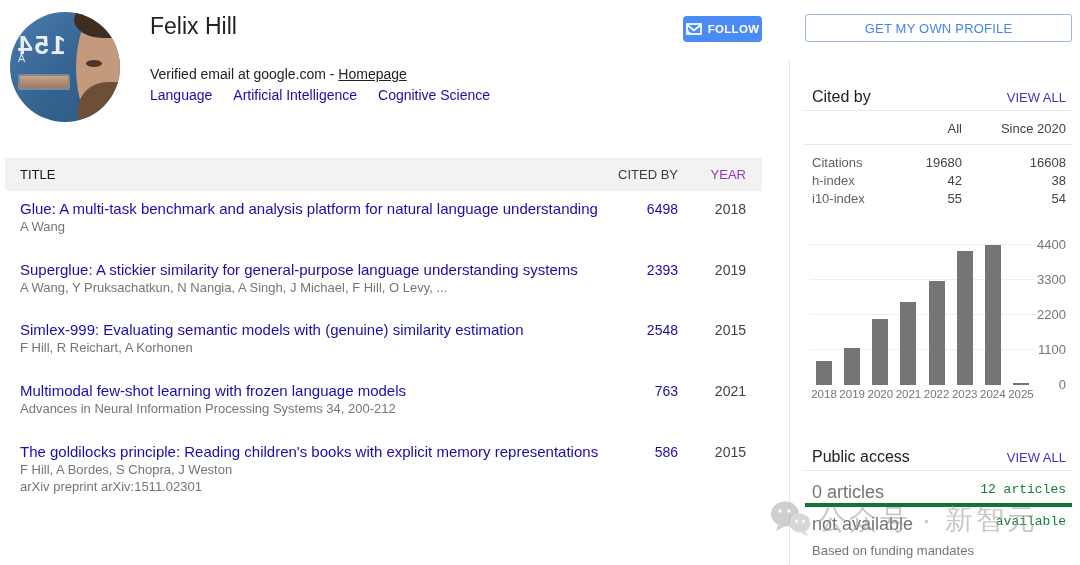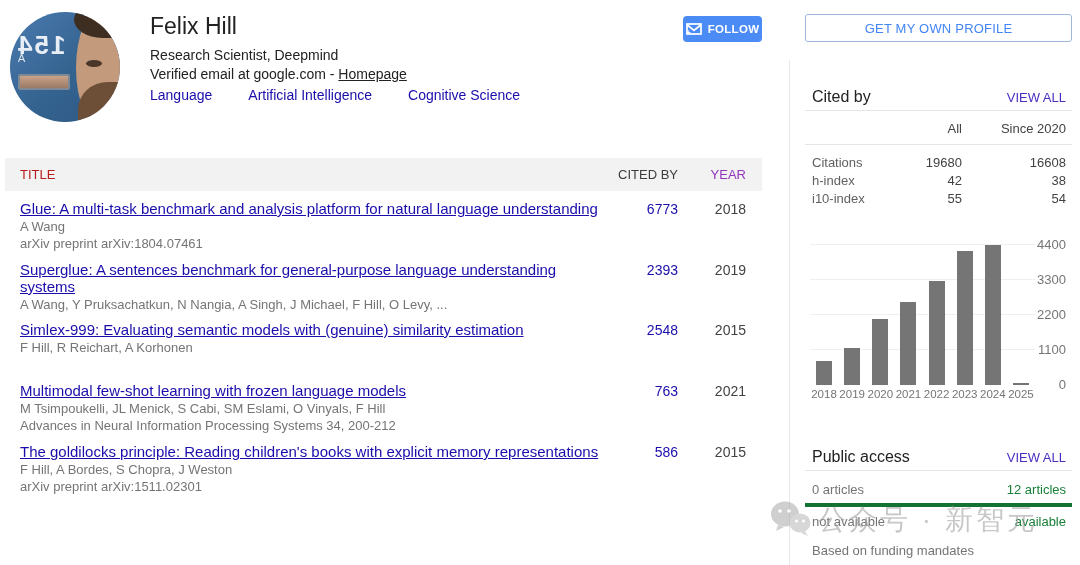"Research Scientist, Deepmind" div.p-affil { html: <div>Research Scientist, Deepmind</div> -> none }
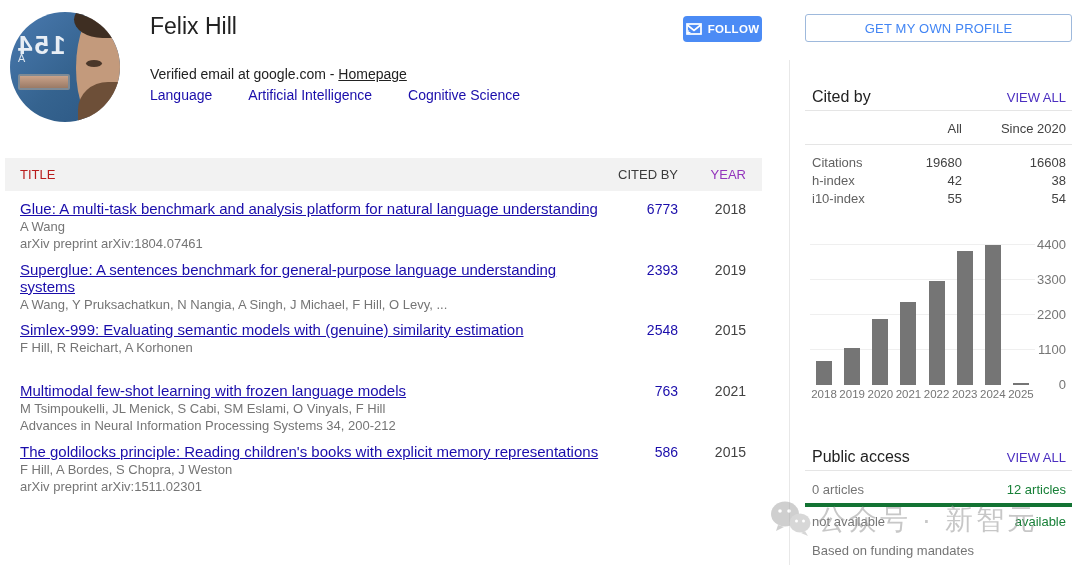"Language" .p-interests { gap: 36px -> 21px }
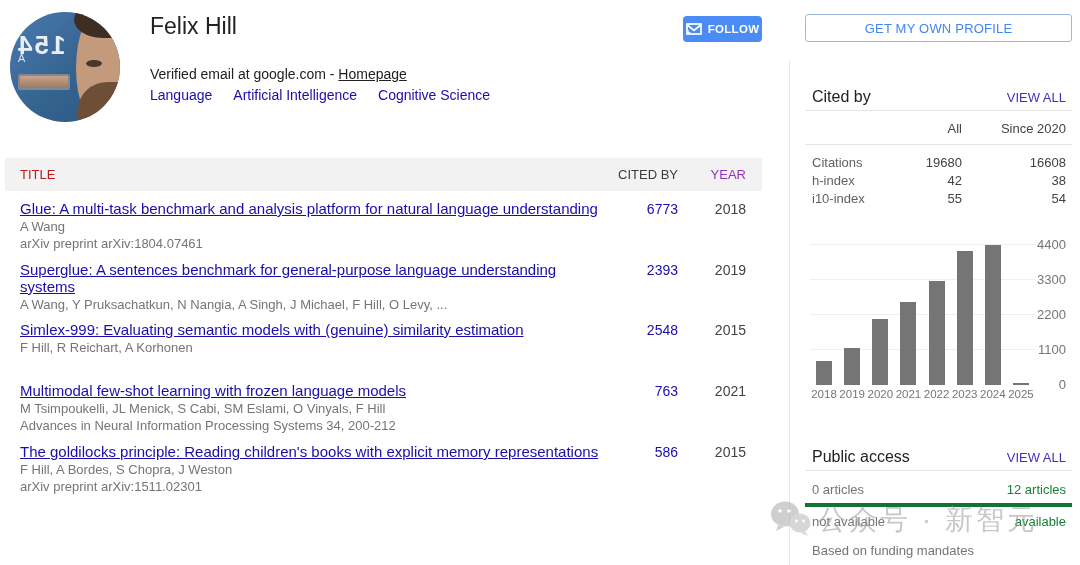"TITLE" .th-title { color: #b91c1c -> #0f172a }
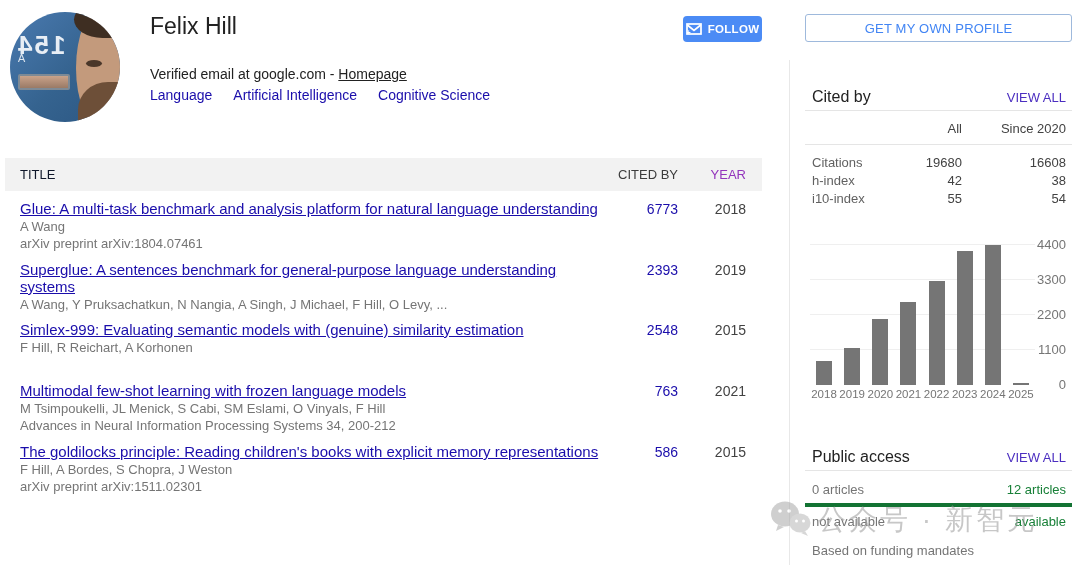"Glue: A multi-task benchmark and" .a-title { text-decoration: underline -> none }
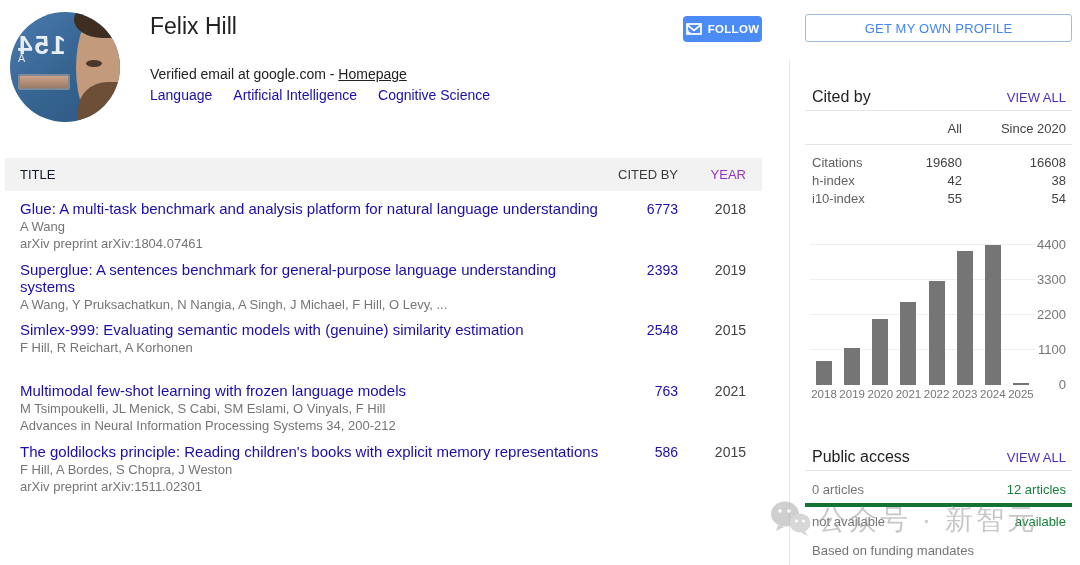"6773" span.a-cited { text: 6773 -> 6498 }
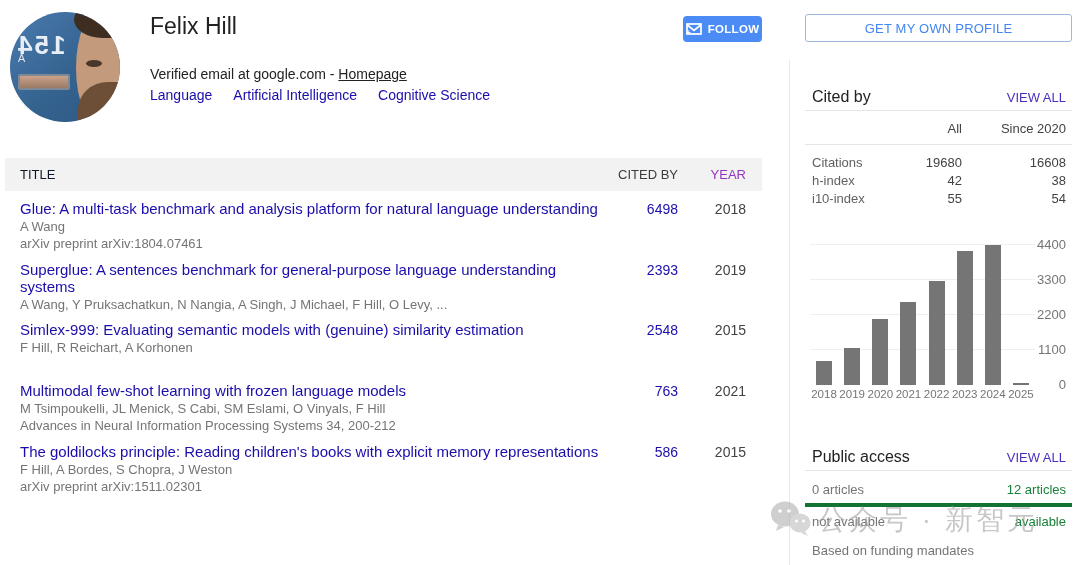"arXiv preprint arXiv:1804.07461" div.a-venue { html: <div>arXiv preprint arXiv:1804.07461</div> -> none }
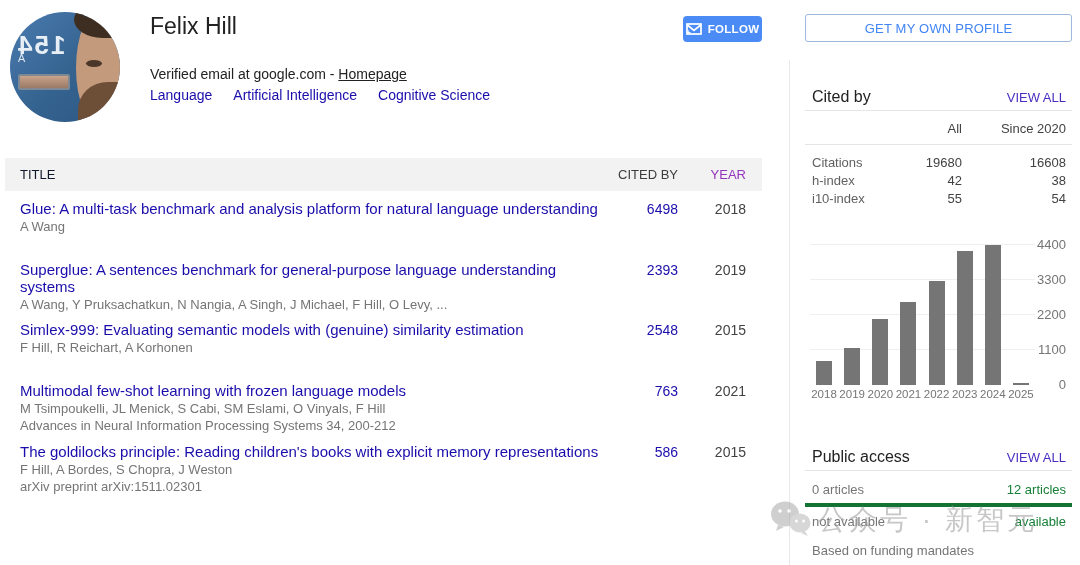"Superglue: A sentences benchmark for" div.a-title { text: sentences benchmark -> stickier similarity }
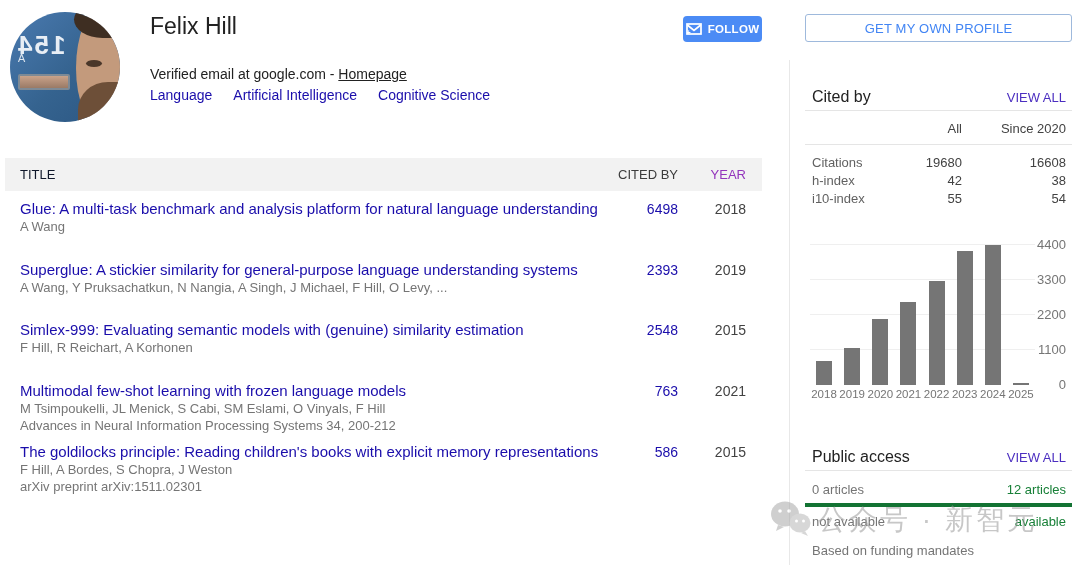"M Tsimpoukelli, JL Menick, S" div.a-authors { html: <div>M Tsimpoukelli, JL Menick, S Cabi, SM Eslami, O Vinyals, F Hill</div> -> none }
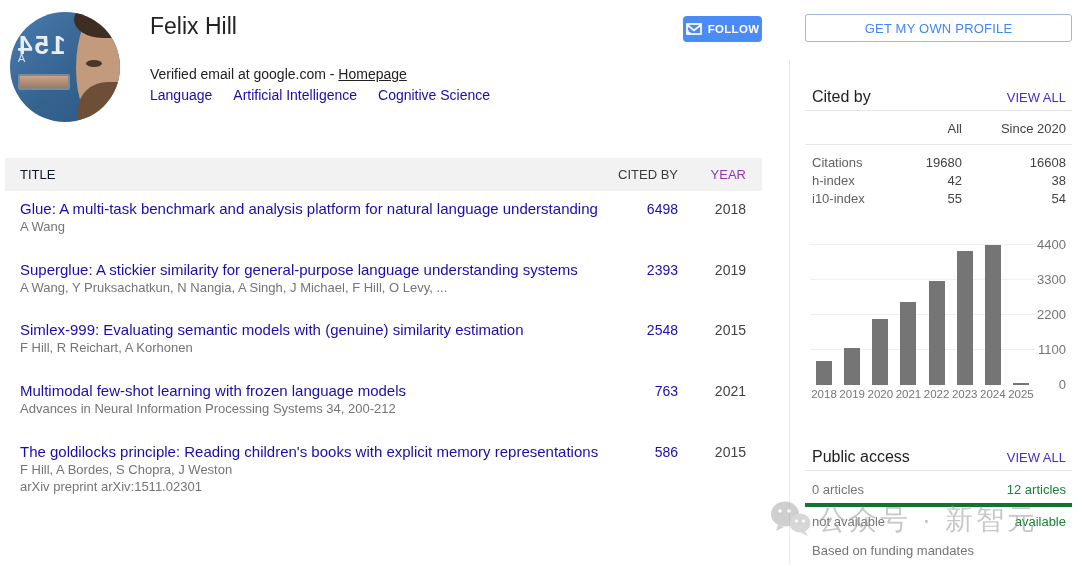"0 articles" .pa-left { font-size: 13px -> 18px }
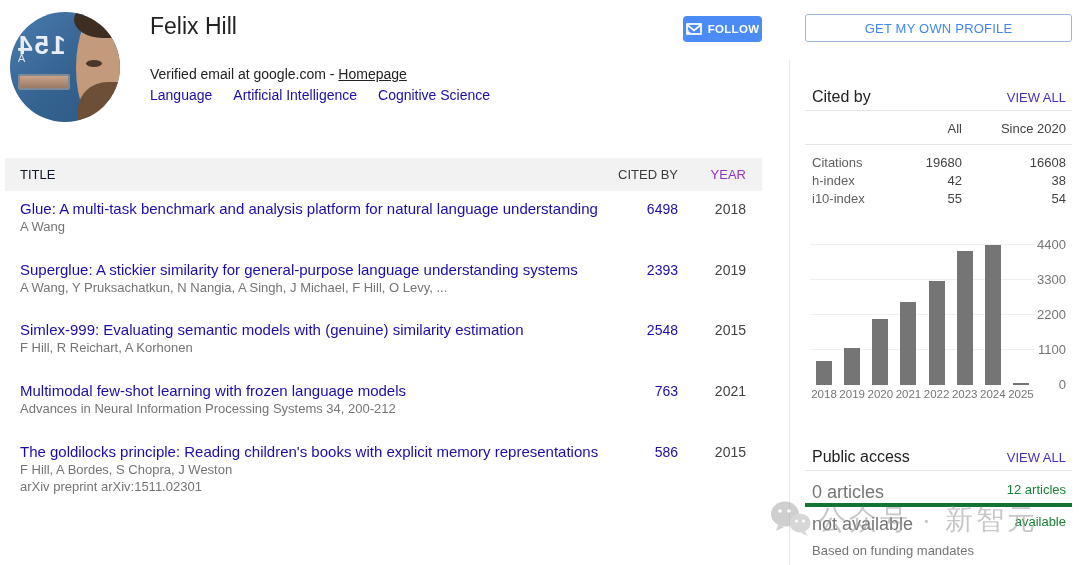"12 articles" .pa-right { font-family: none -> Liberation Mono, monospace }
